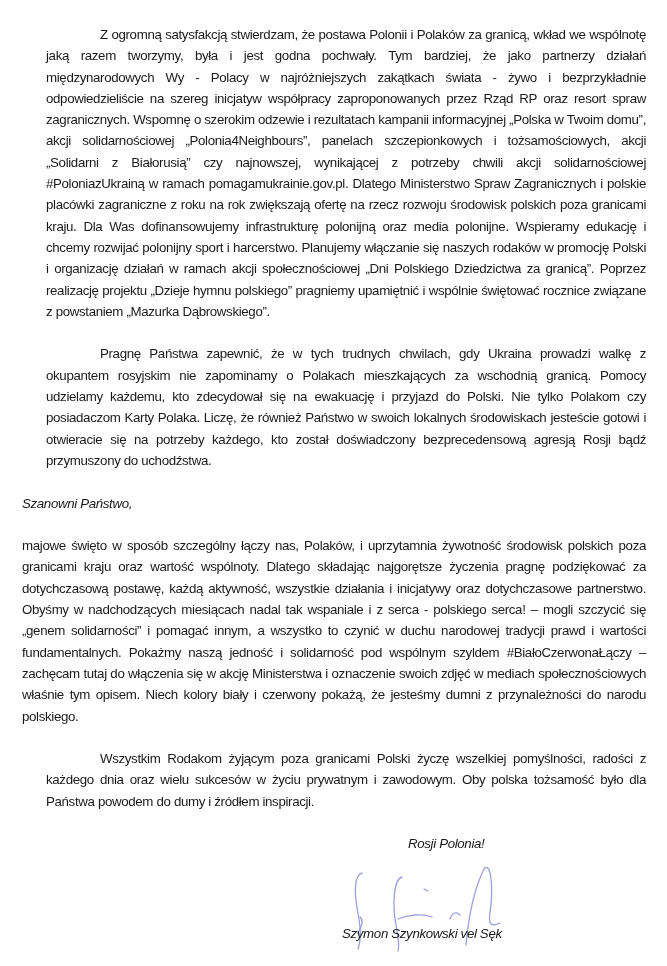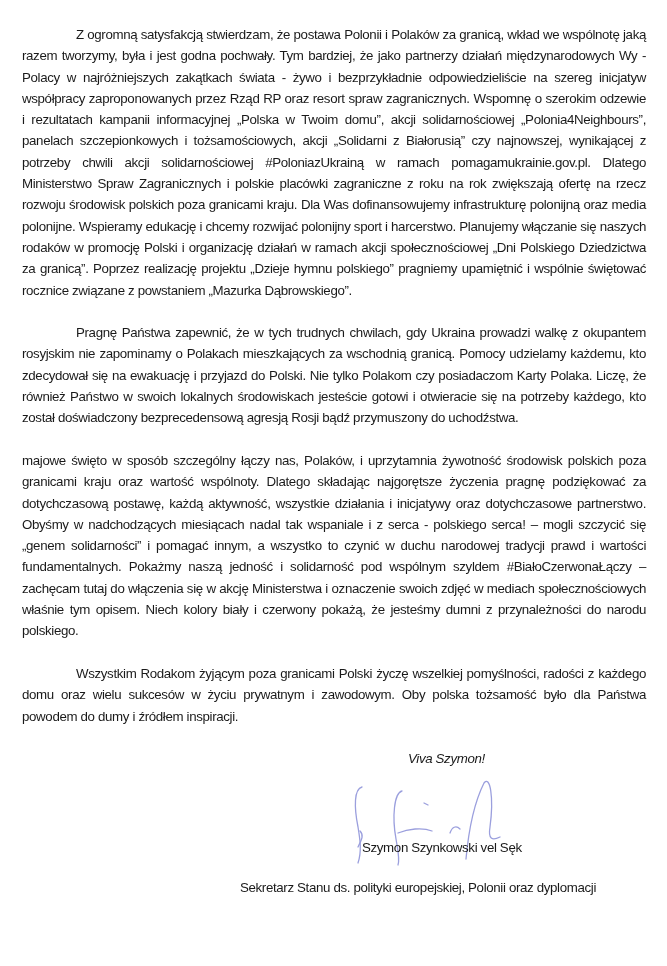"Z ogromną satysfakcją stwierdzam, że" .para.indent { margin-left: none -> 24px }
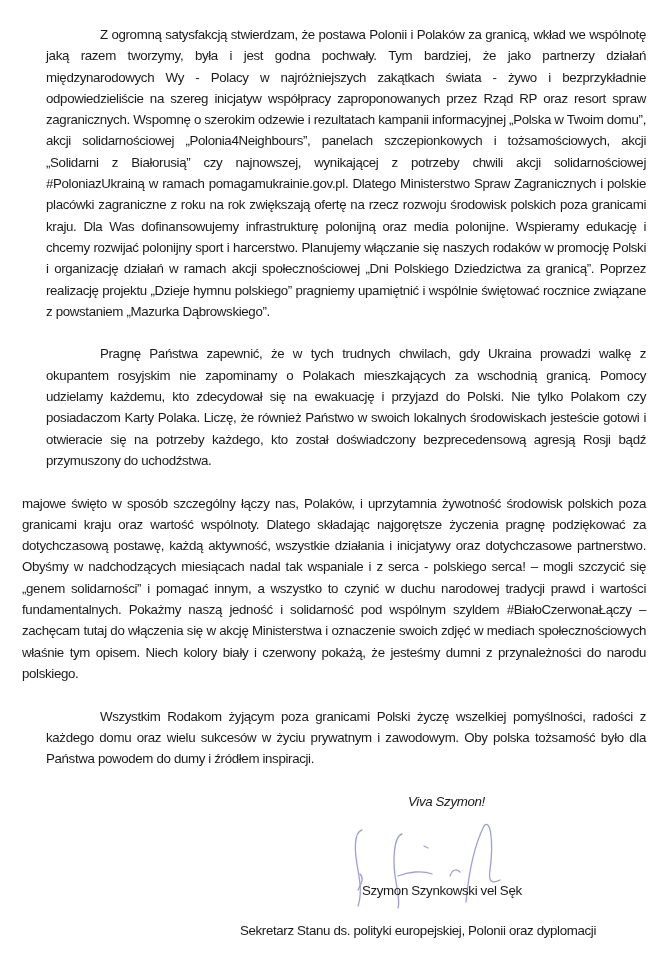"Szanowni Państwo," p.greeting { html: none -> <p>Szanowni Państwo,</p> }
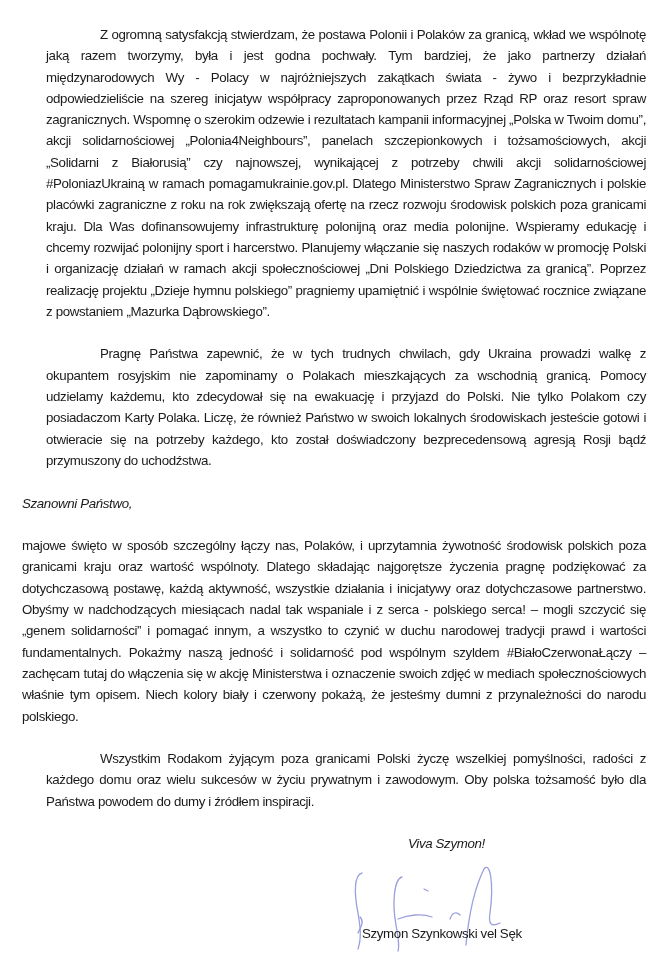"Wszystkim Rodakom żyjącym poza granicami" p.para { text: domu -> dnia }
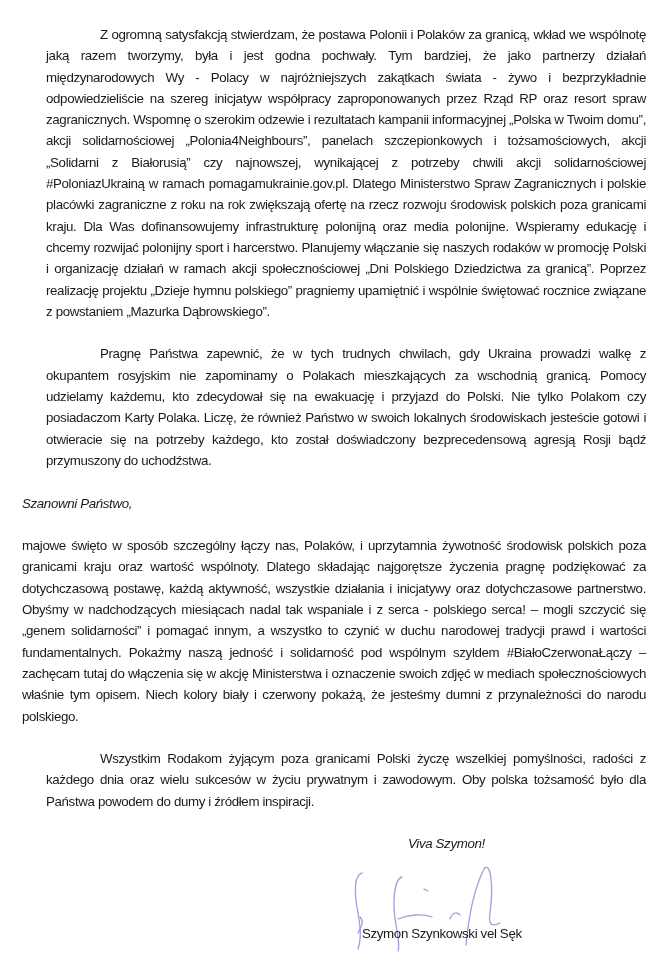"Viva Szymon!" p.closing { text: Viva Szymon -> Rosji Polonia }
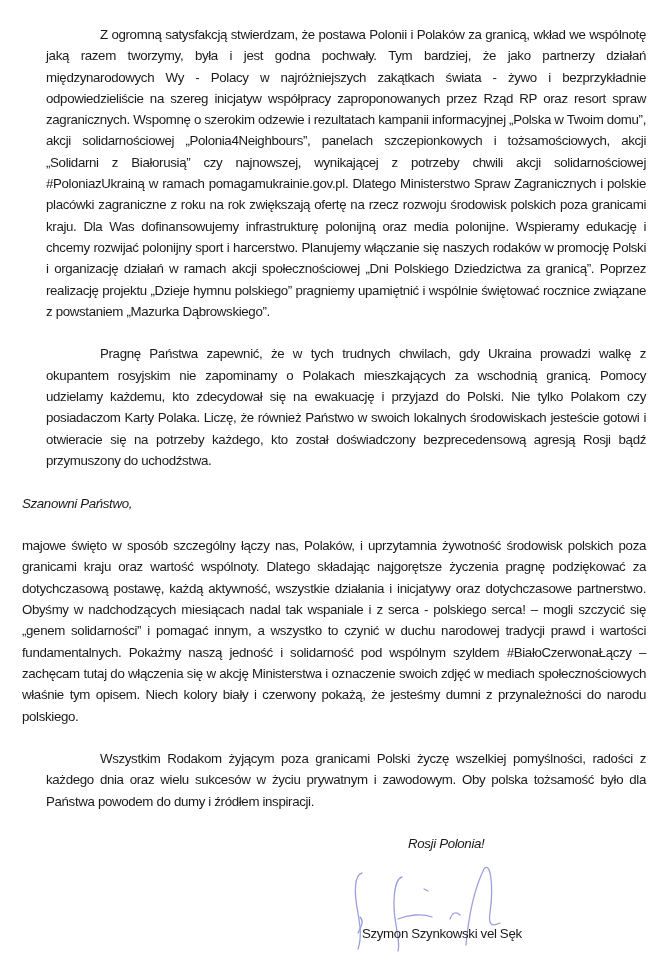"Szymon Szynkowski vel Sęk" .signer-name { font-style: none -> italic; left: 340px -> 320px }
